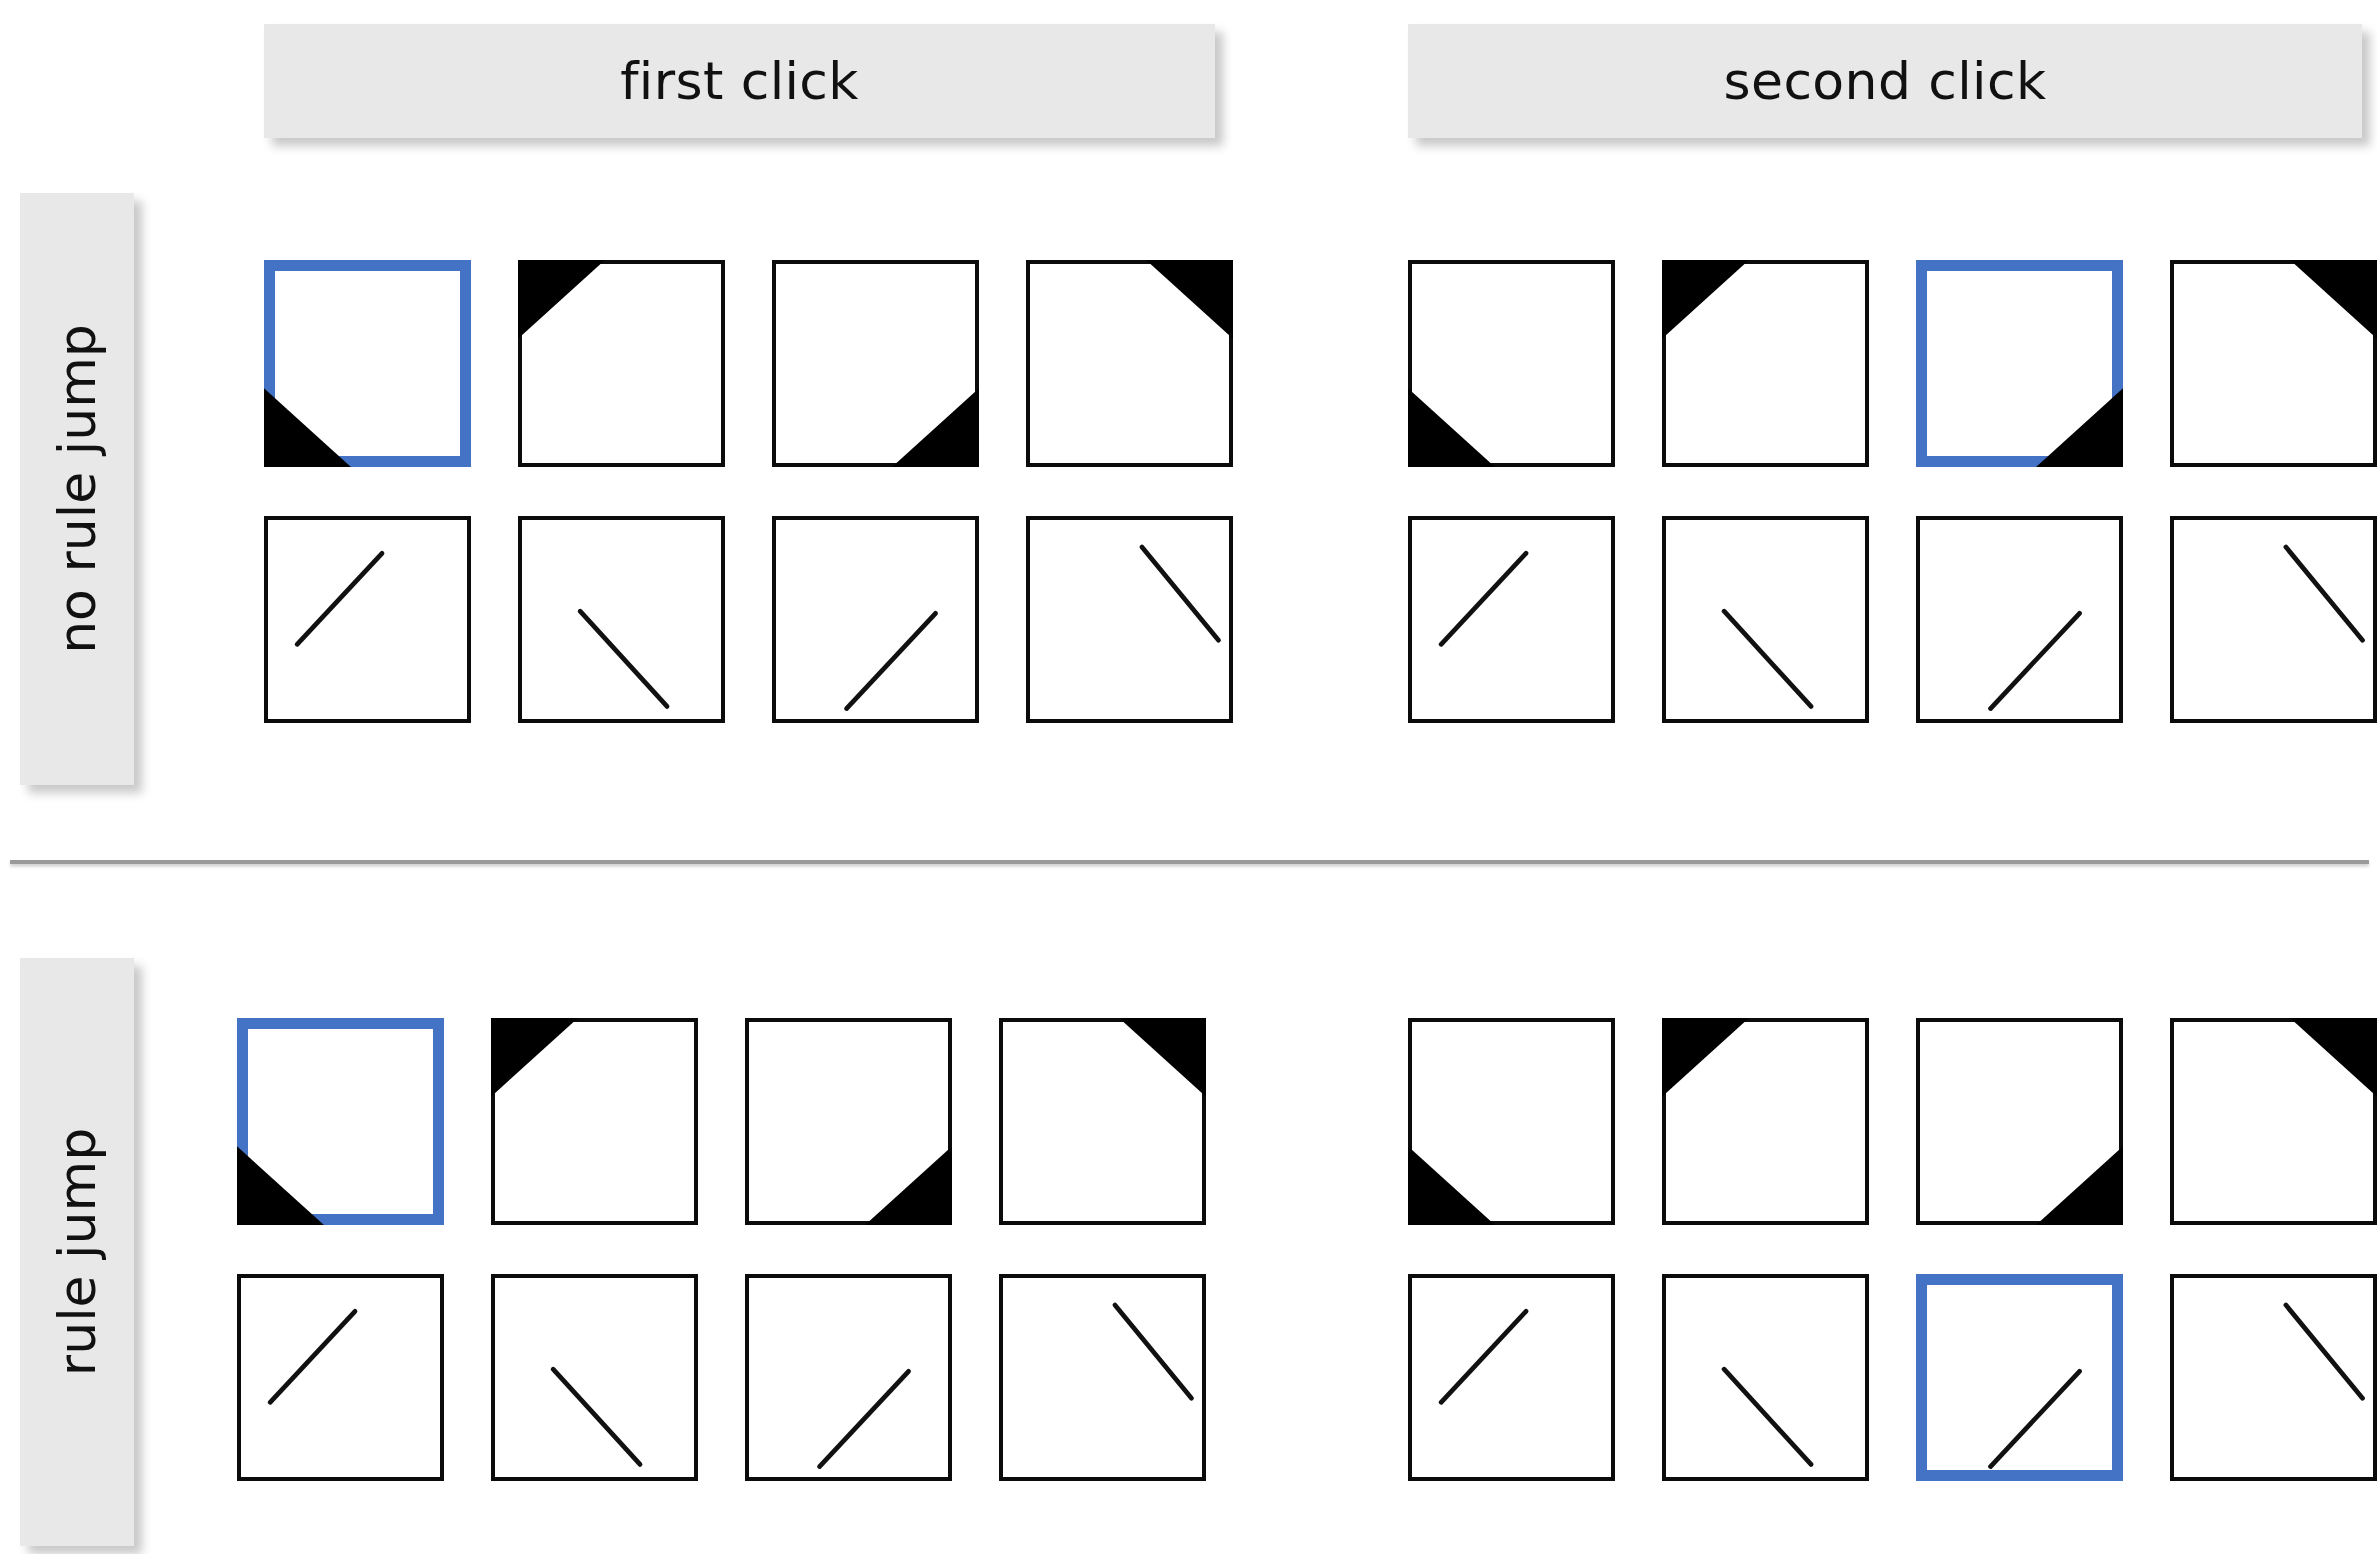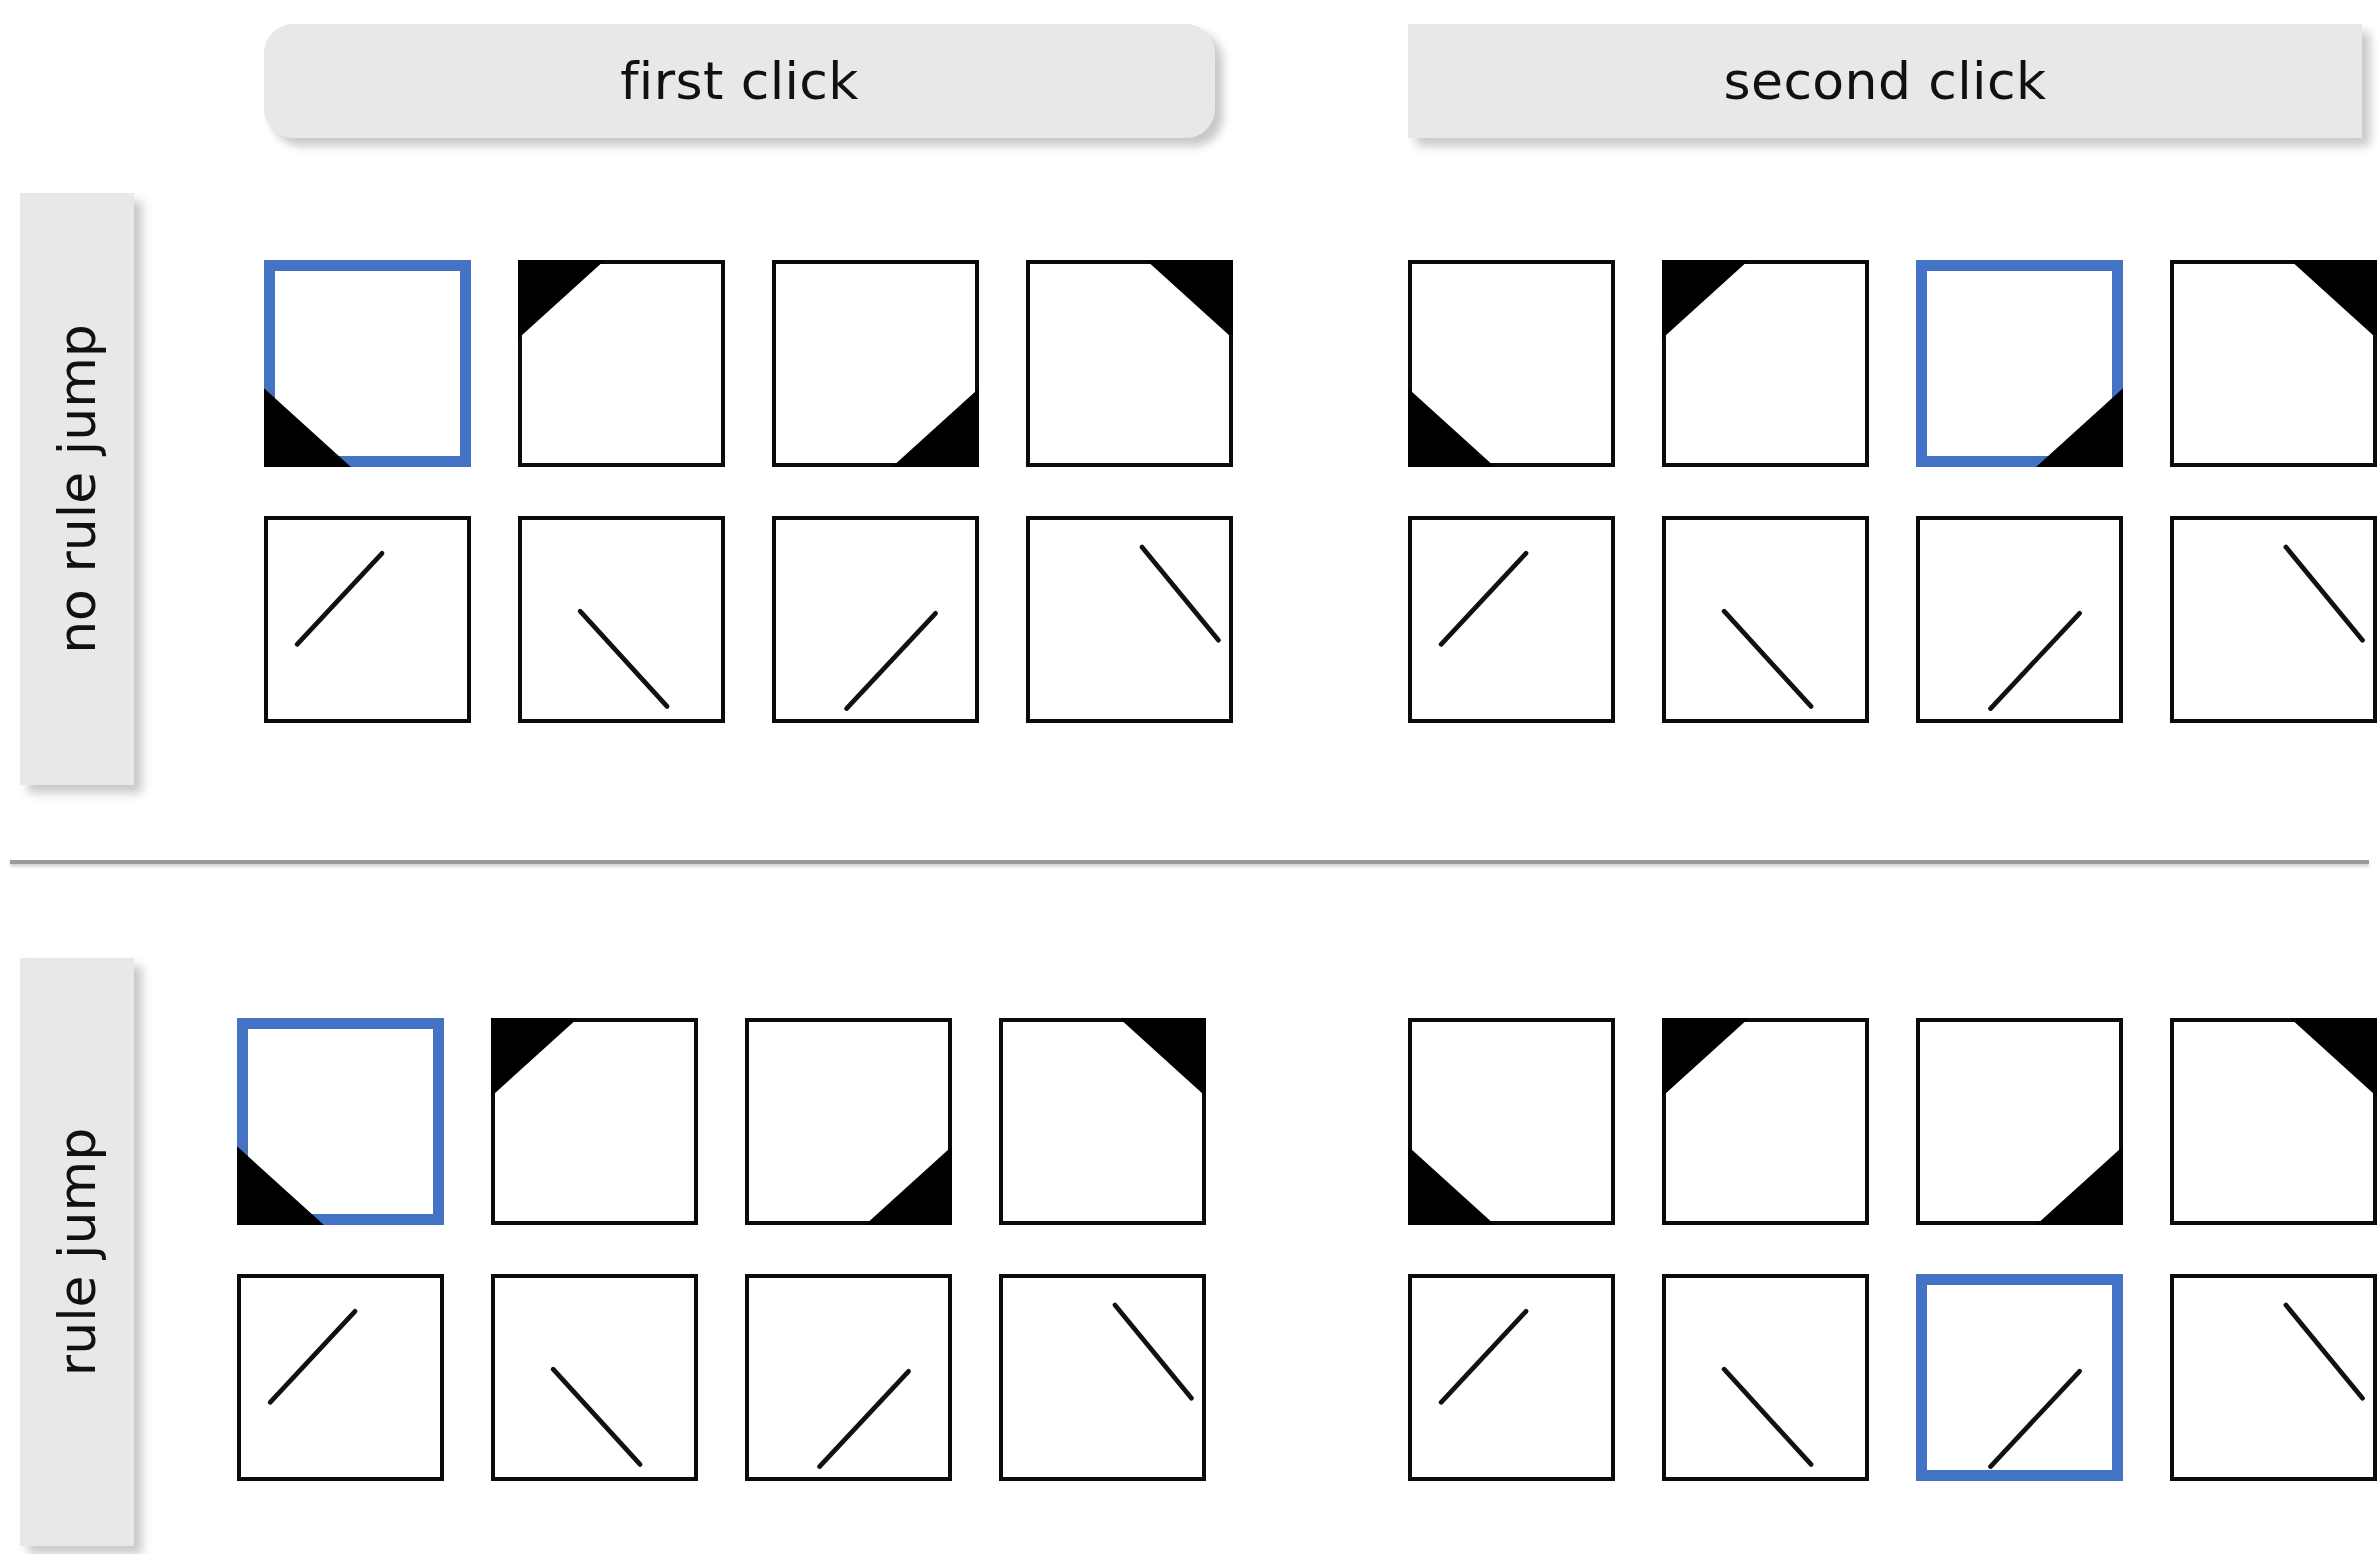"first click" #hdr-first { border-radius: 29px -> none }
